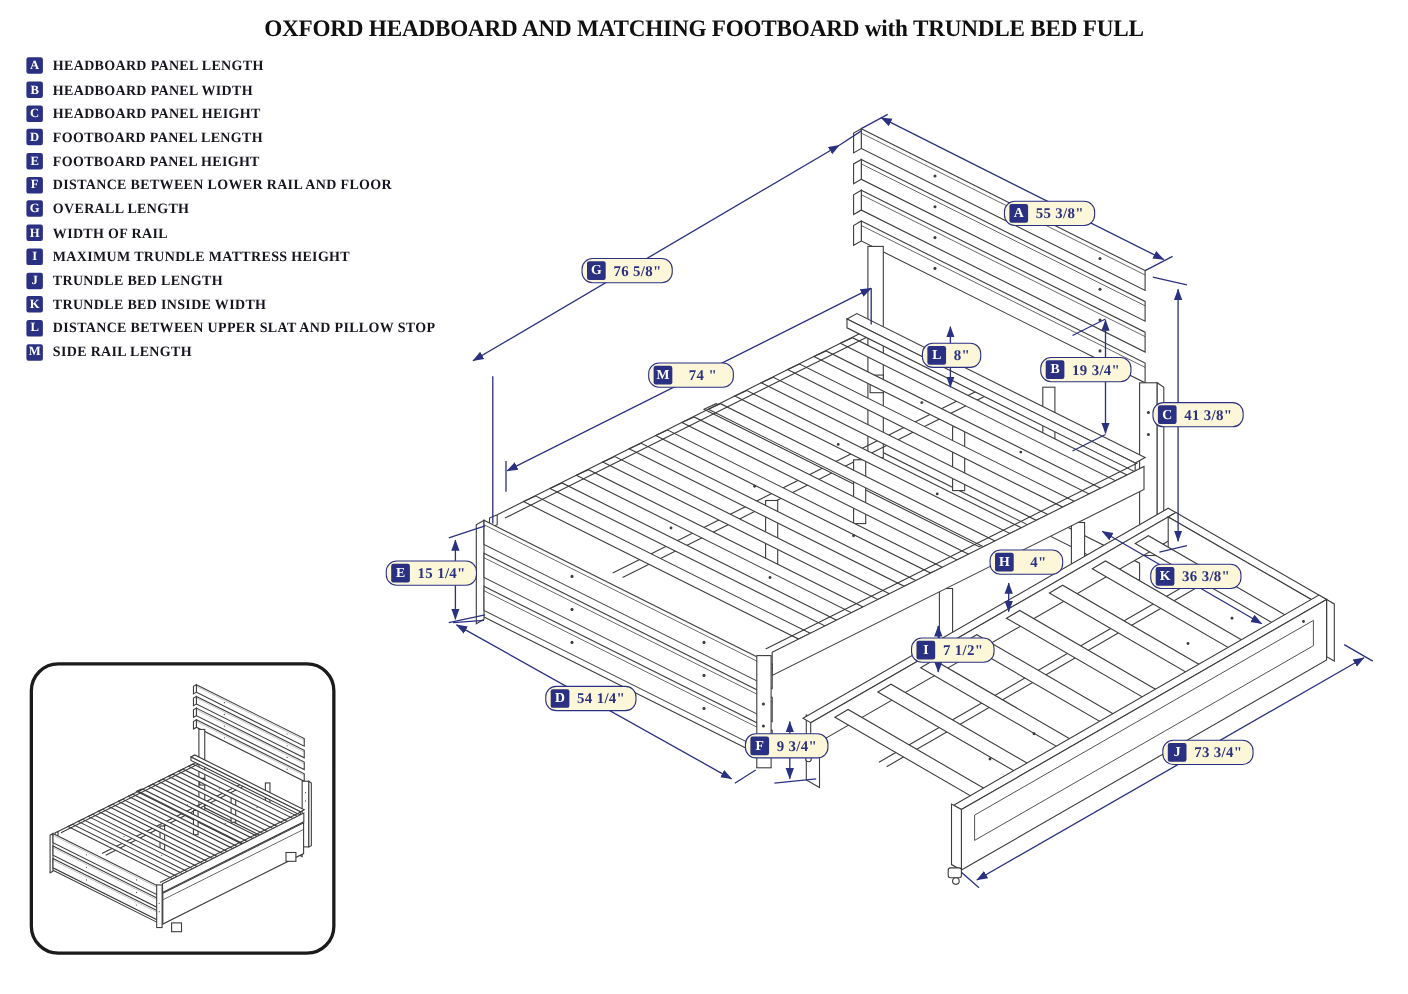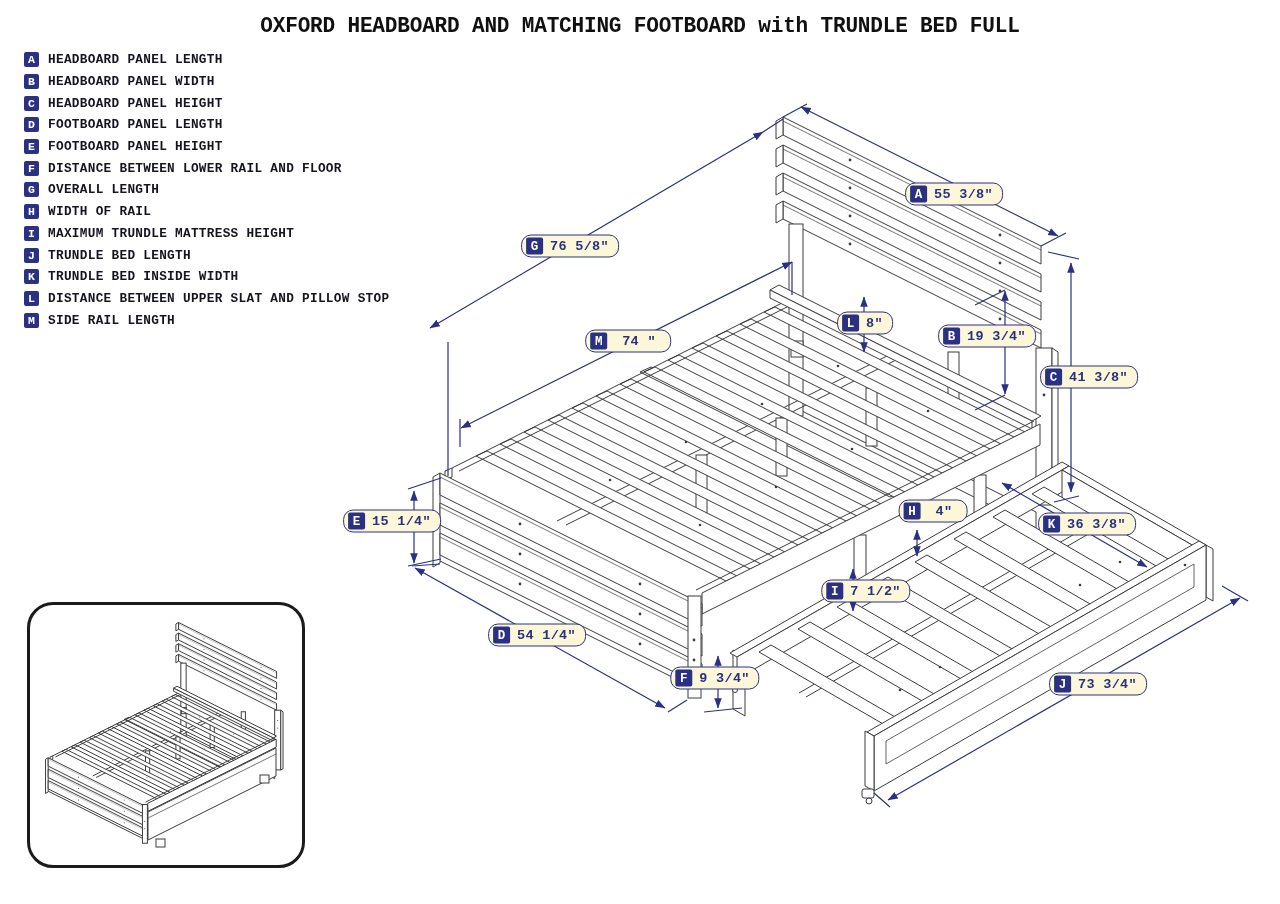"OXFORD HEADBOARD AND MATCHING FOOTBOARD" #page { font-family: Liberation Mono, monospace -> Liberation Serif, serif }
